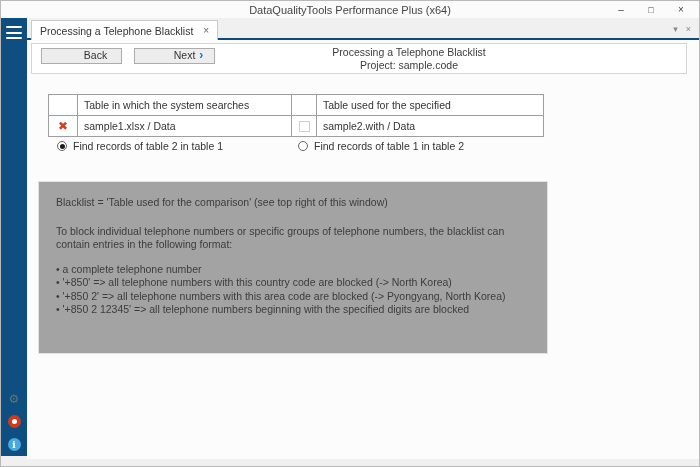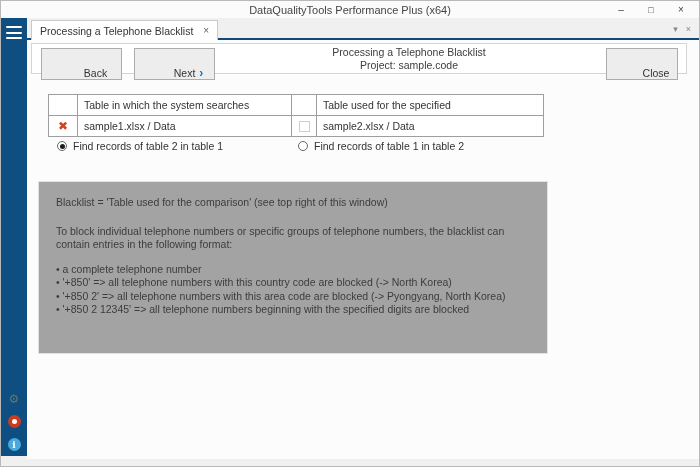"Back" .btn { align-items: flex-end -> flex-start; height: 32px -> 16px }
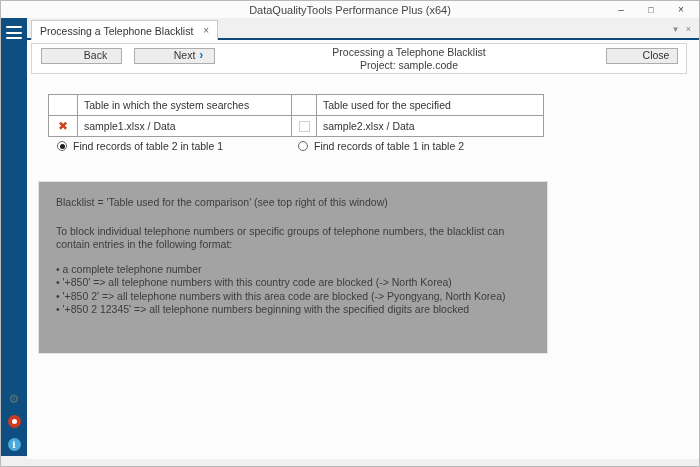"Close" button.btn { html: <button> <span>Close</span> </button> -> none }
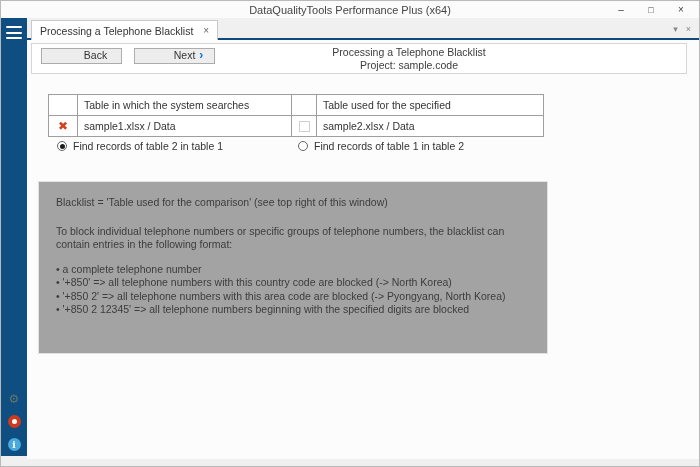"sample2.xlsx / Data" td.c-t2 { text: sample2.xlsx -> sample2.with }
